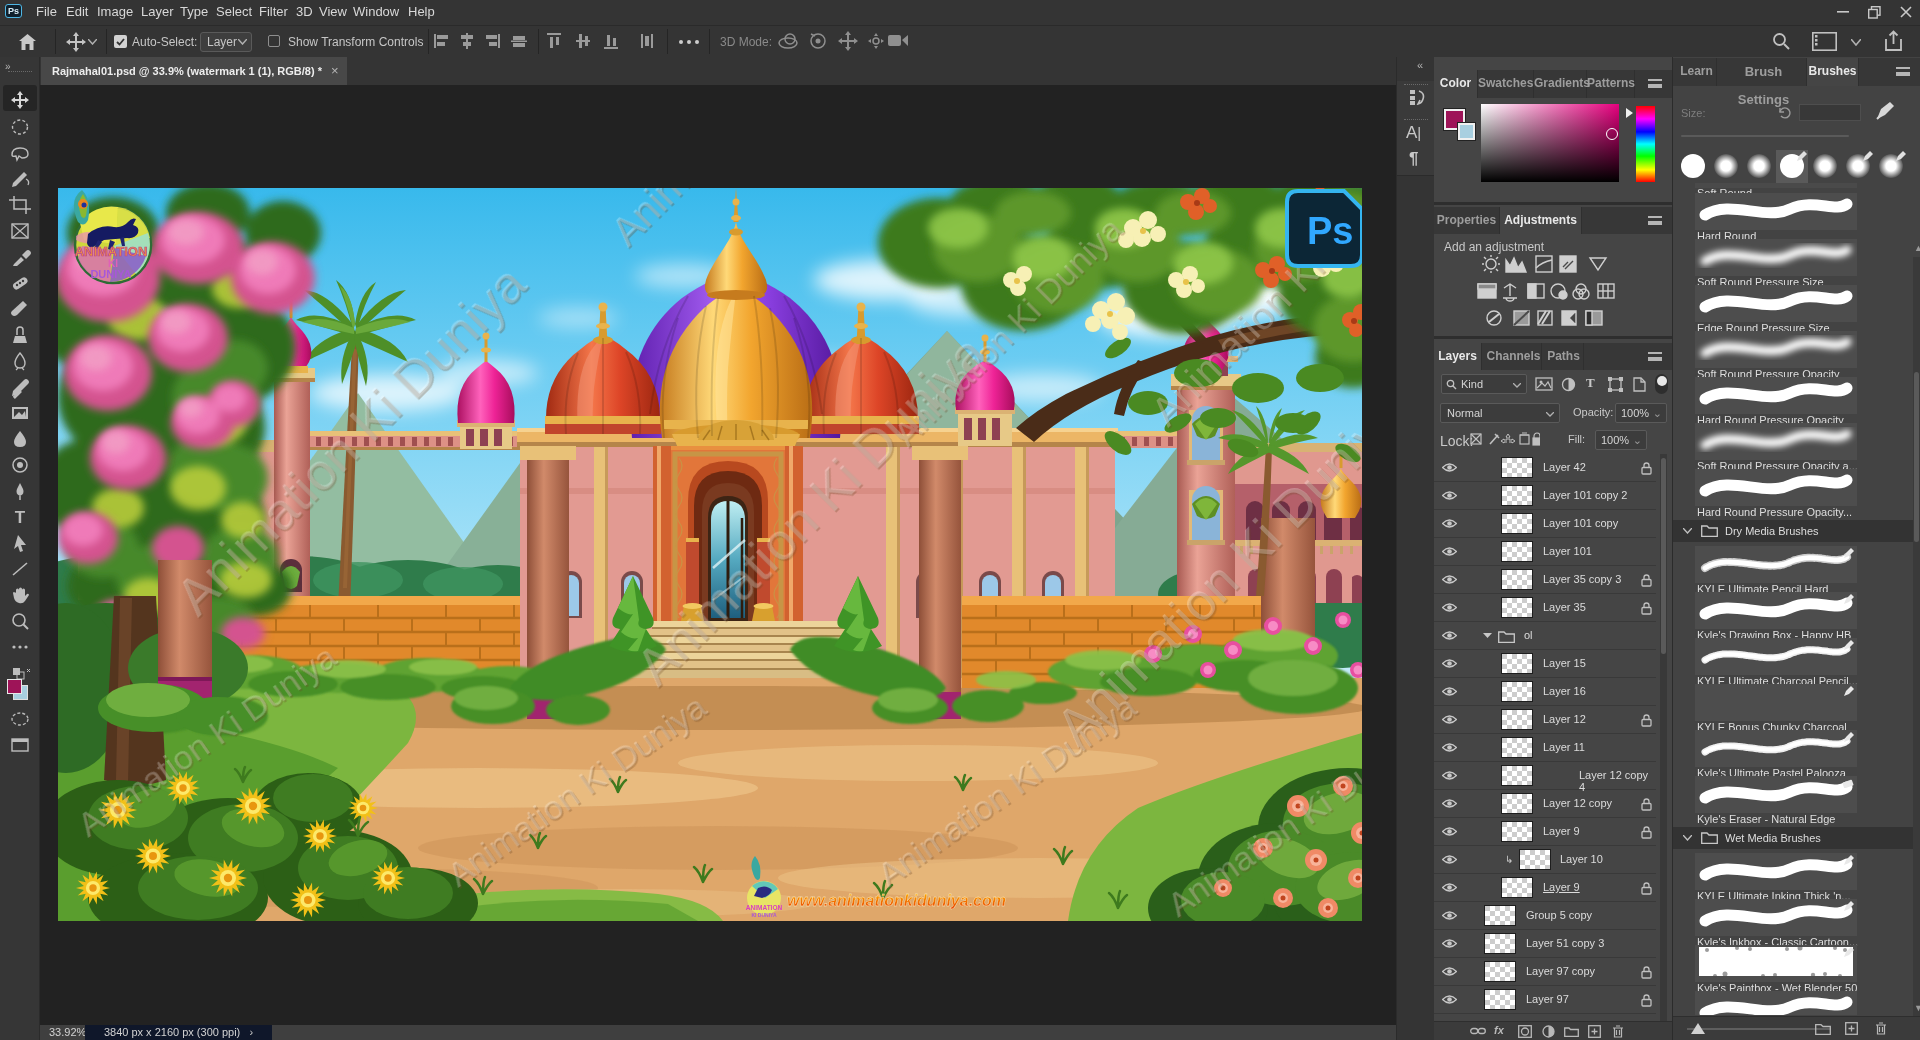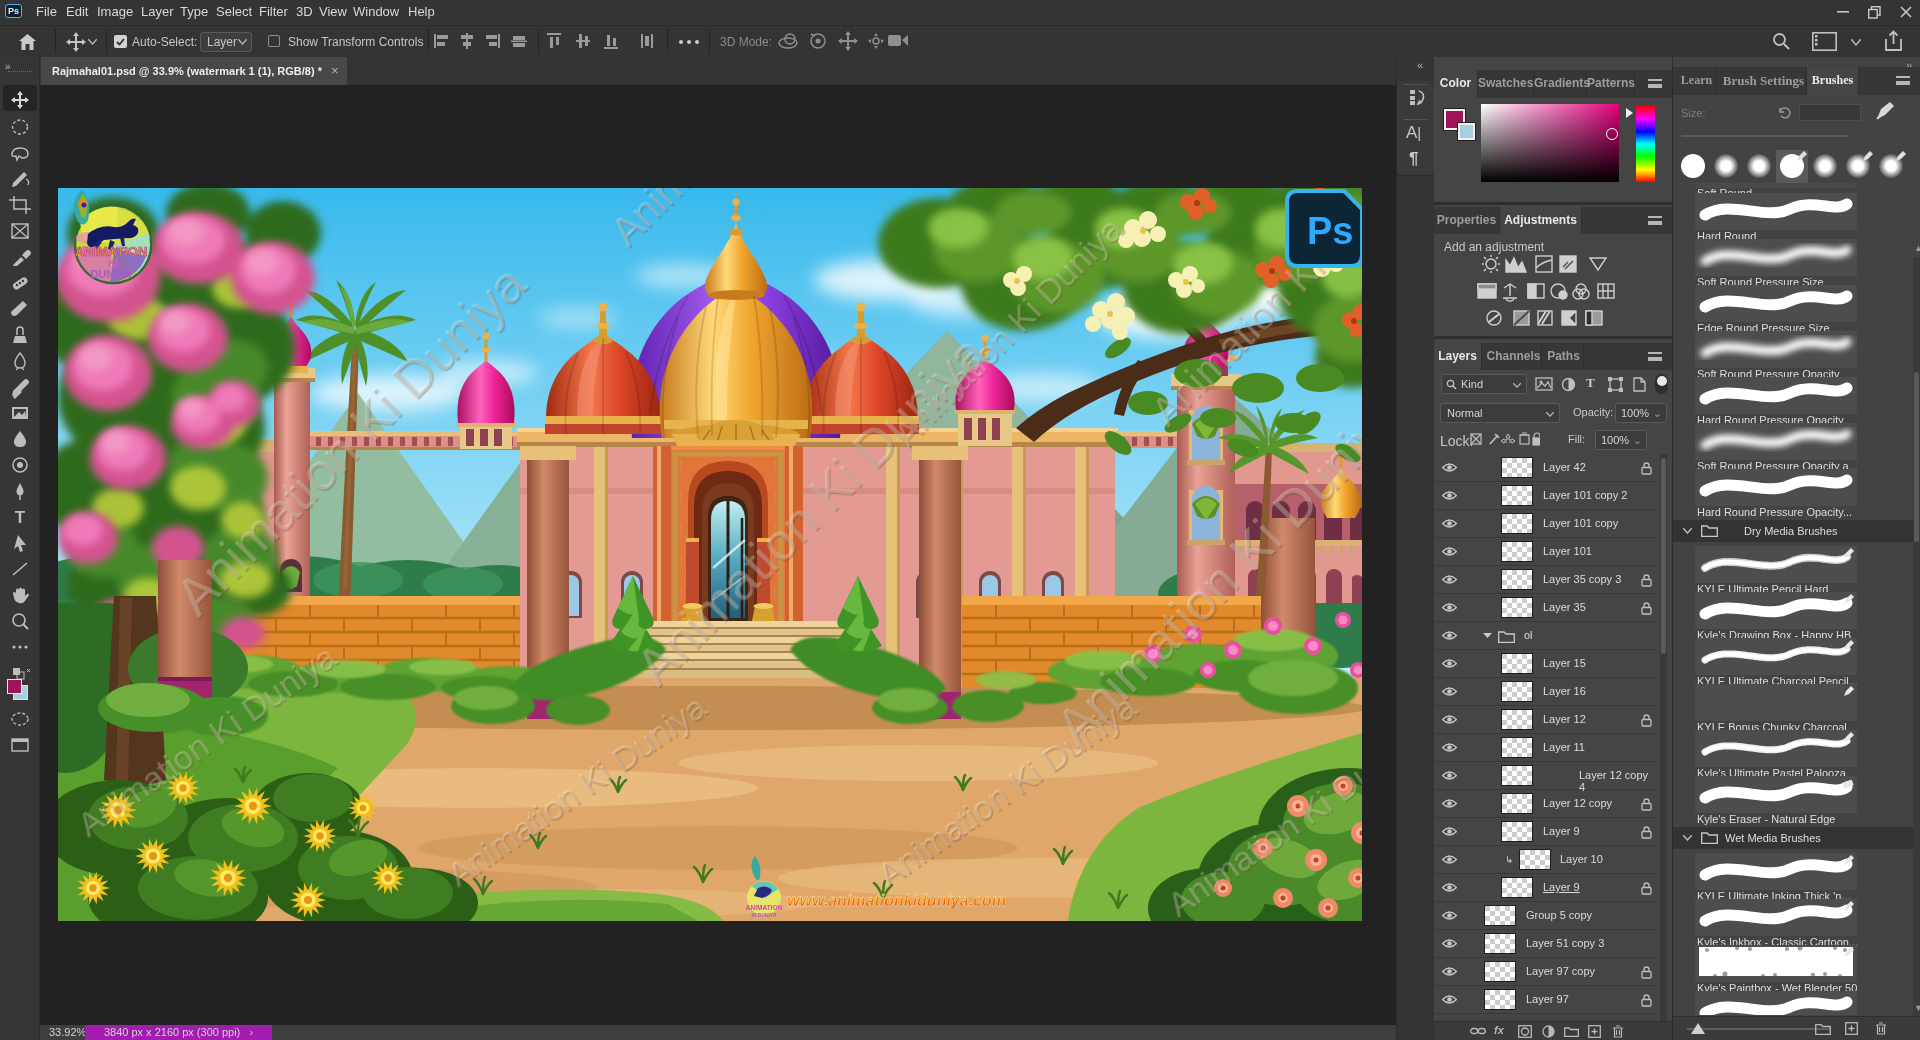"Learn" div.tabstrip { font-family: Liberation Serif, serif -> none; top: 10px -> 1px }
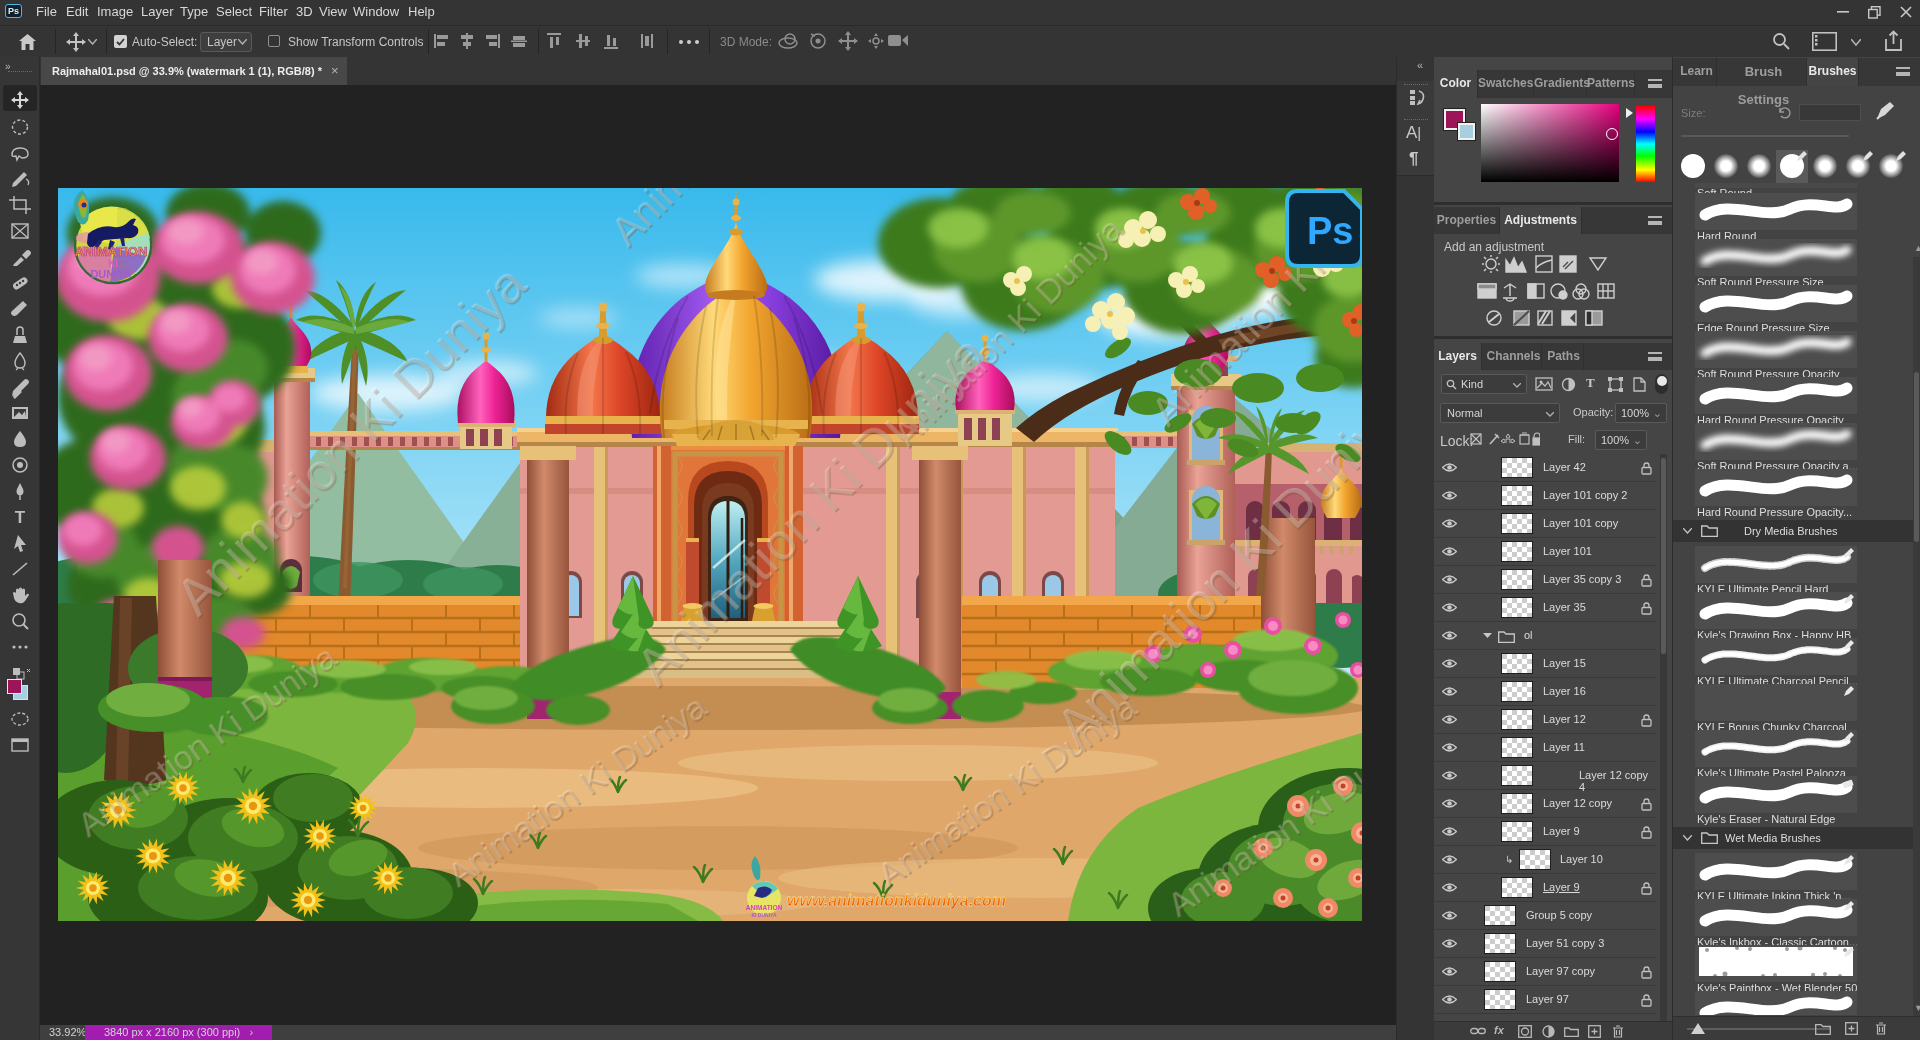"Dry Media Brushes" span { margin-left: 19px -> none }
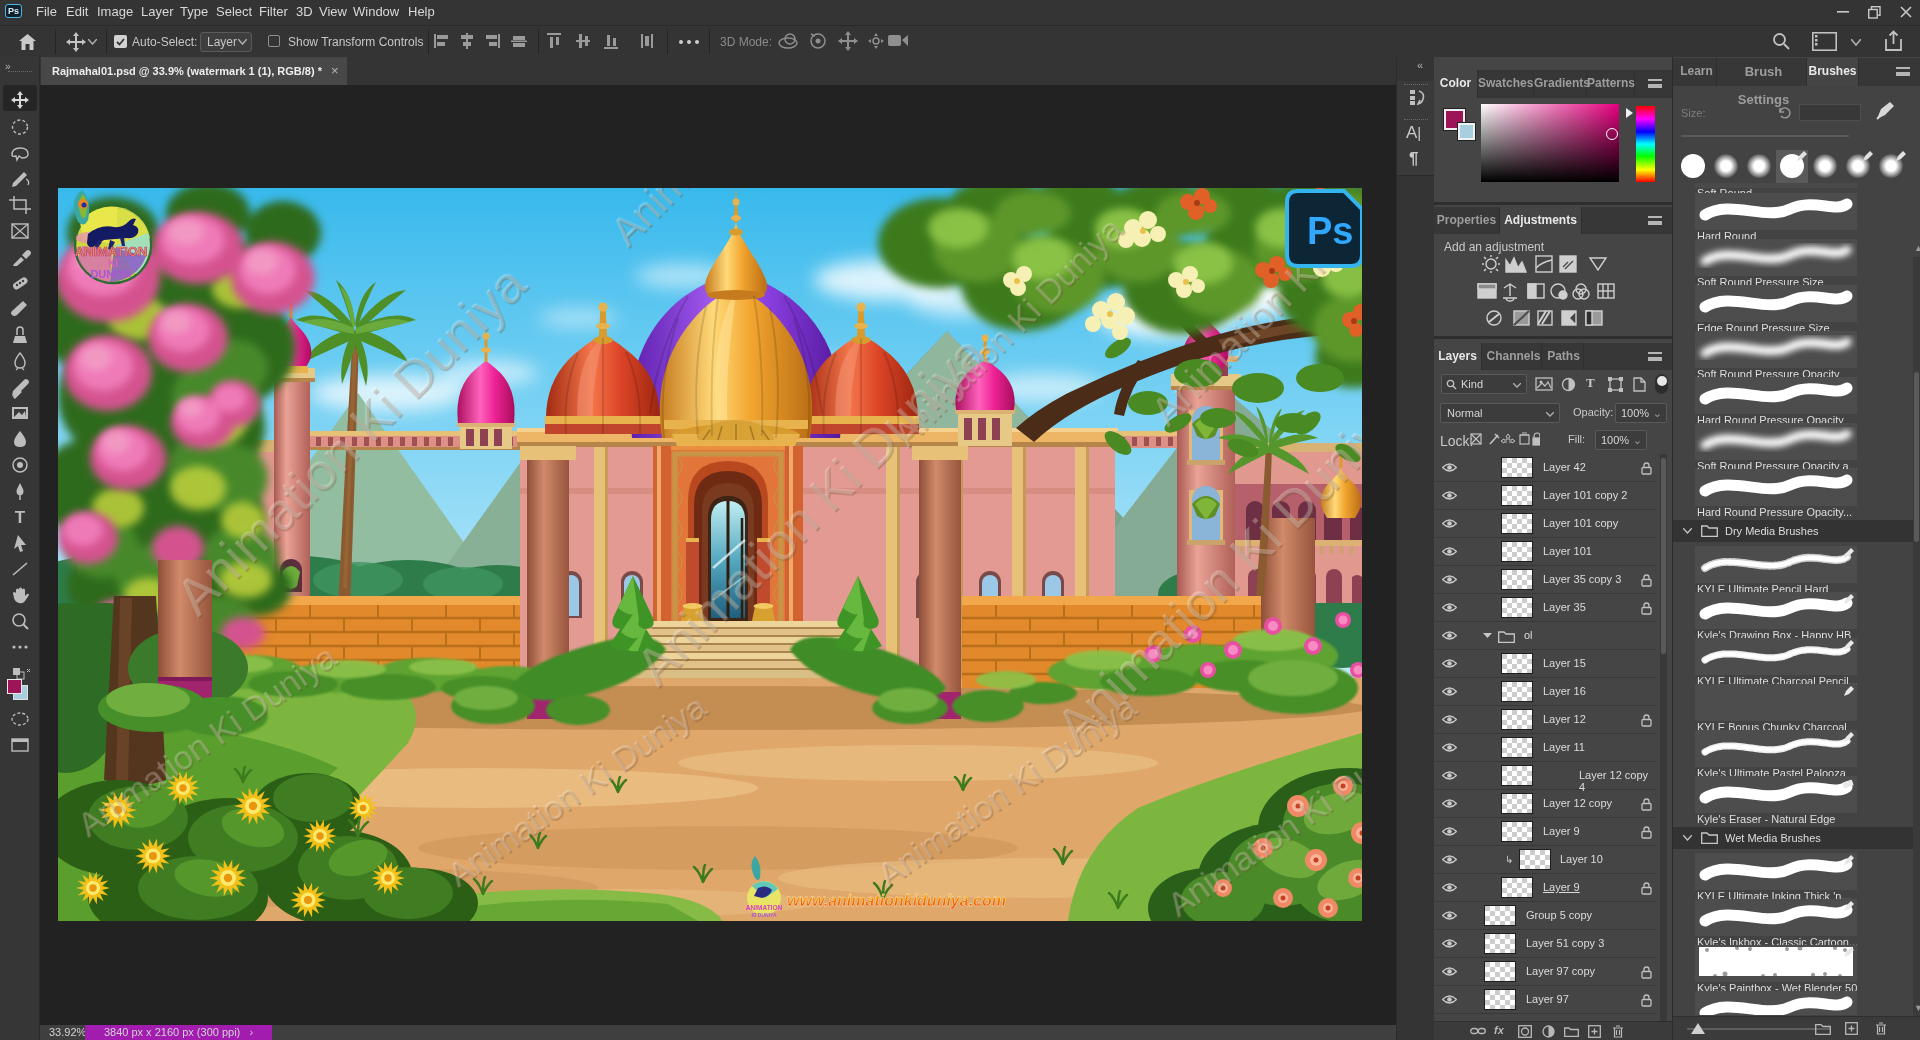"3840 px x 2160 px" span { background: #a21caf -> #0f172a }
